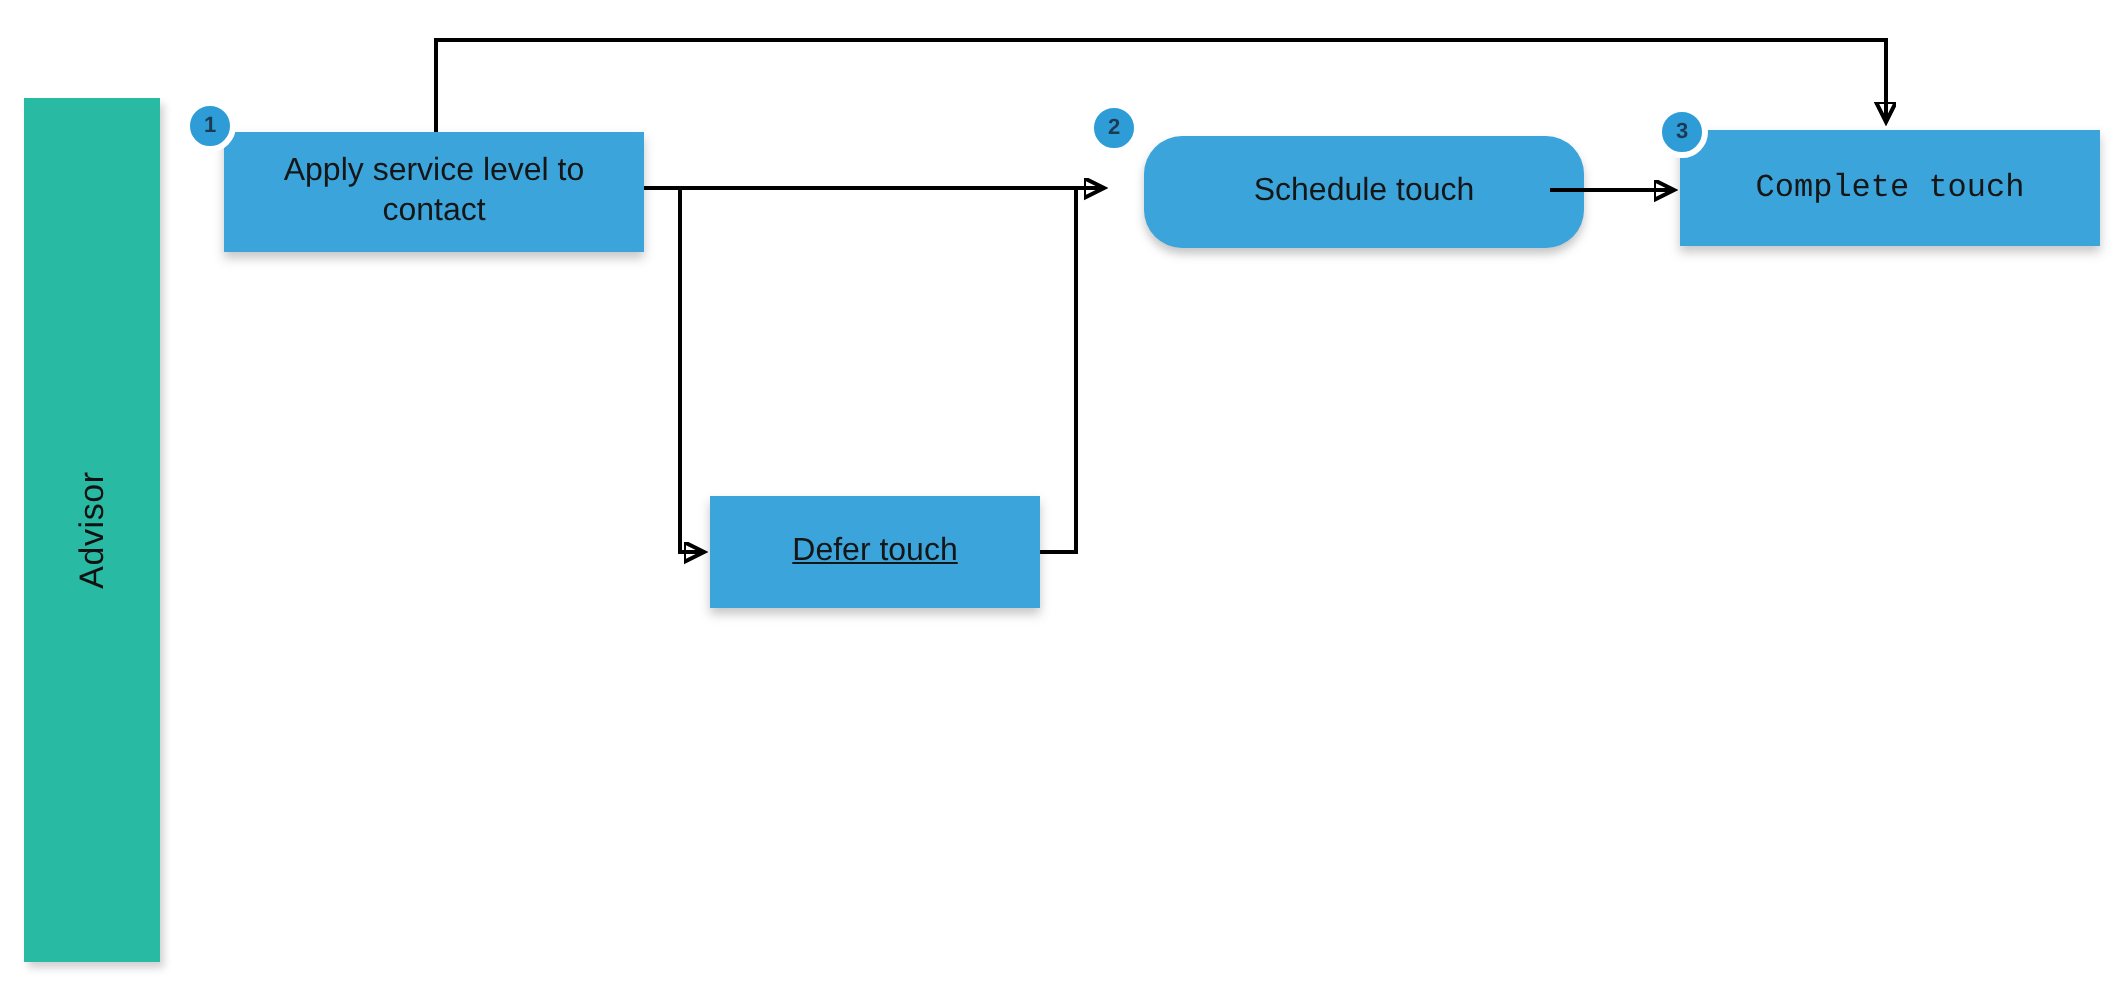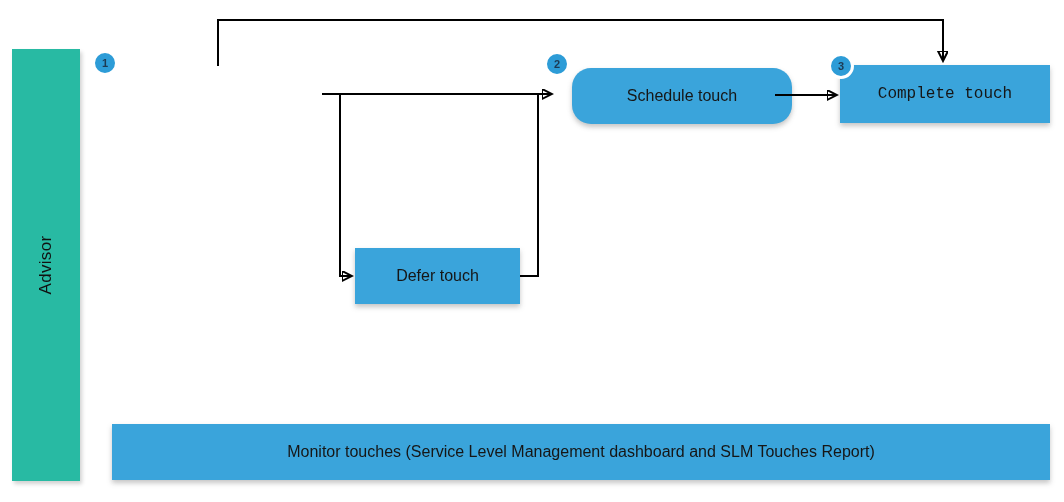"Apply service level to contact" div.node { html: none -> <div> <span>Apply service level to contact</span> </div> }
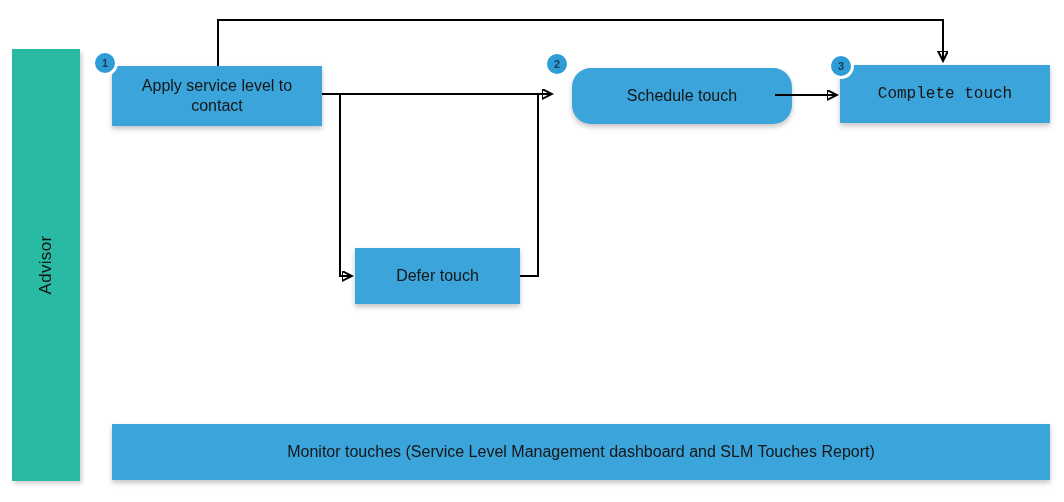"Defer touch" .node-defer { text-decoration: none -> underline }
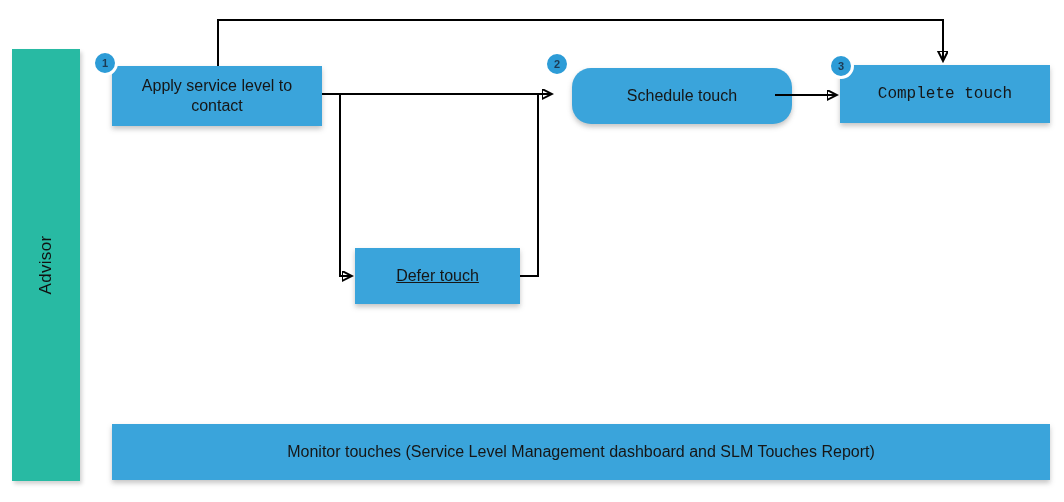"Monitor touches (Service Level" div.node { html: <div> <span>Monitor touches (Service Level Management dashboard and SLM Touches Report)</span> </div> -> none }
